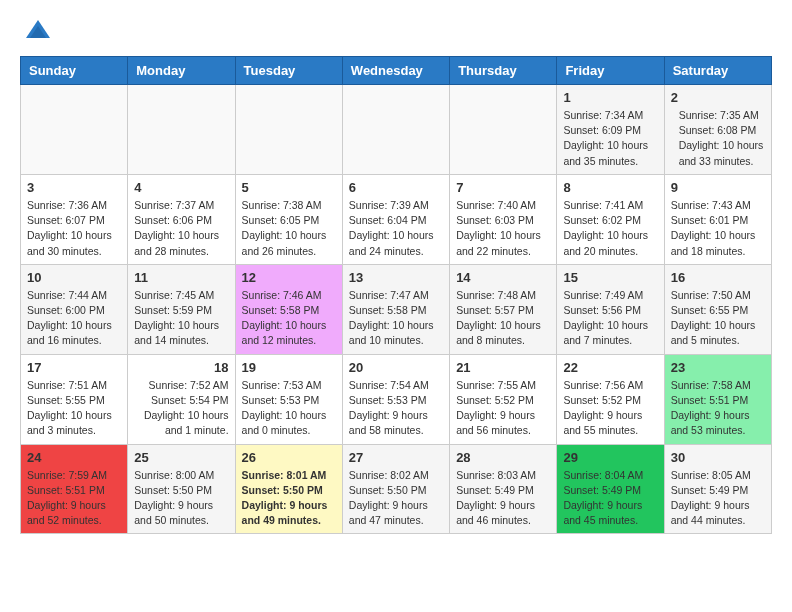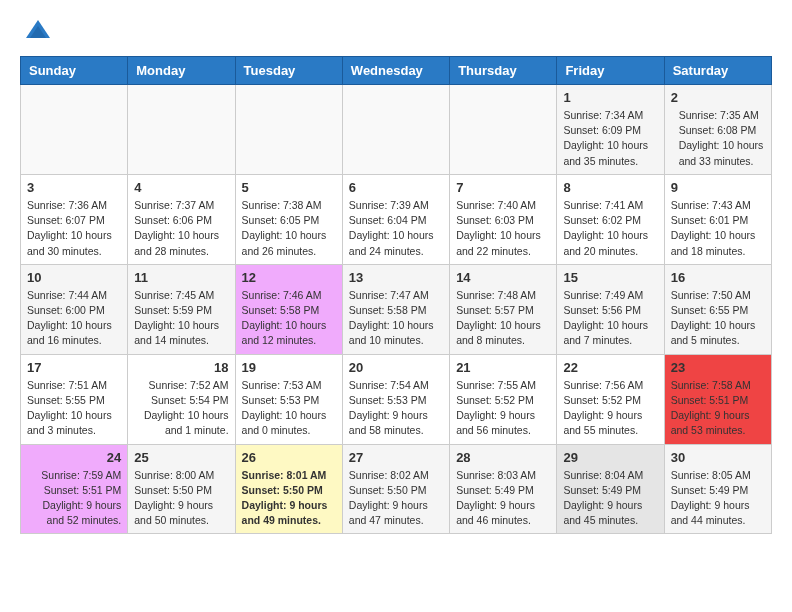"23" td { background: #ef4444 -> #86efac }
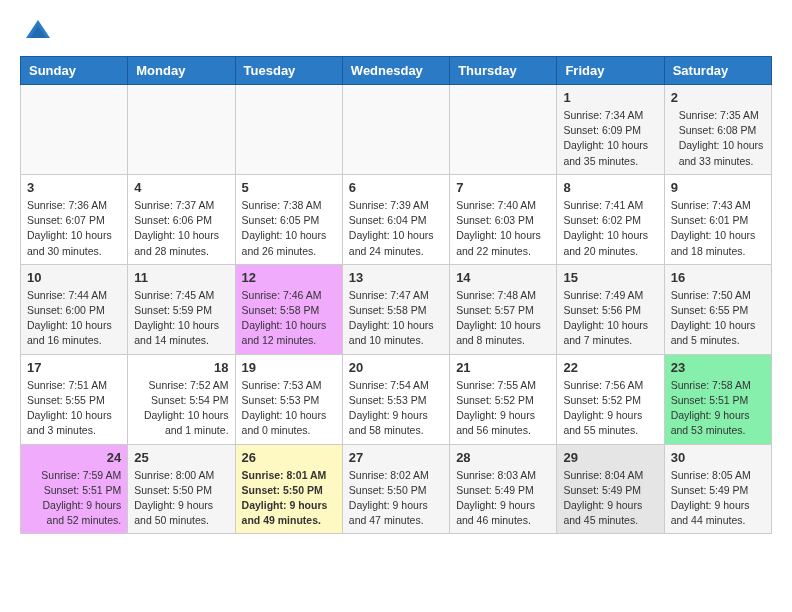"24" td { background: #f0abfc -> #ef4444; text-align: right -> none }
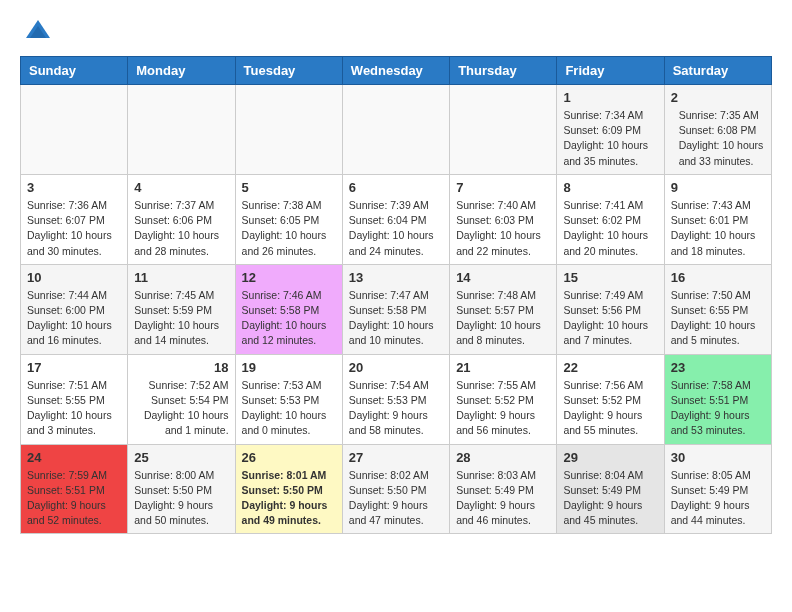"29" td { background: #e5e5e5 -> #22c55e }
